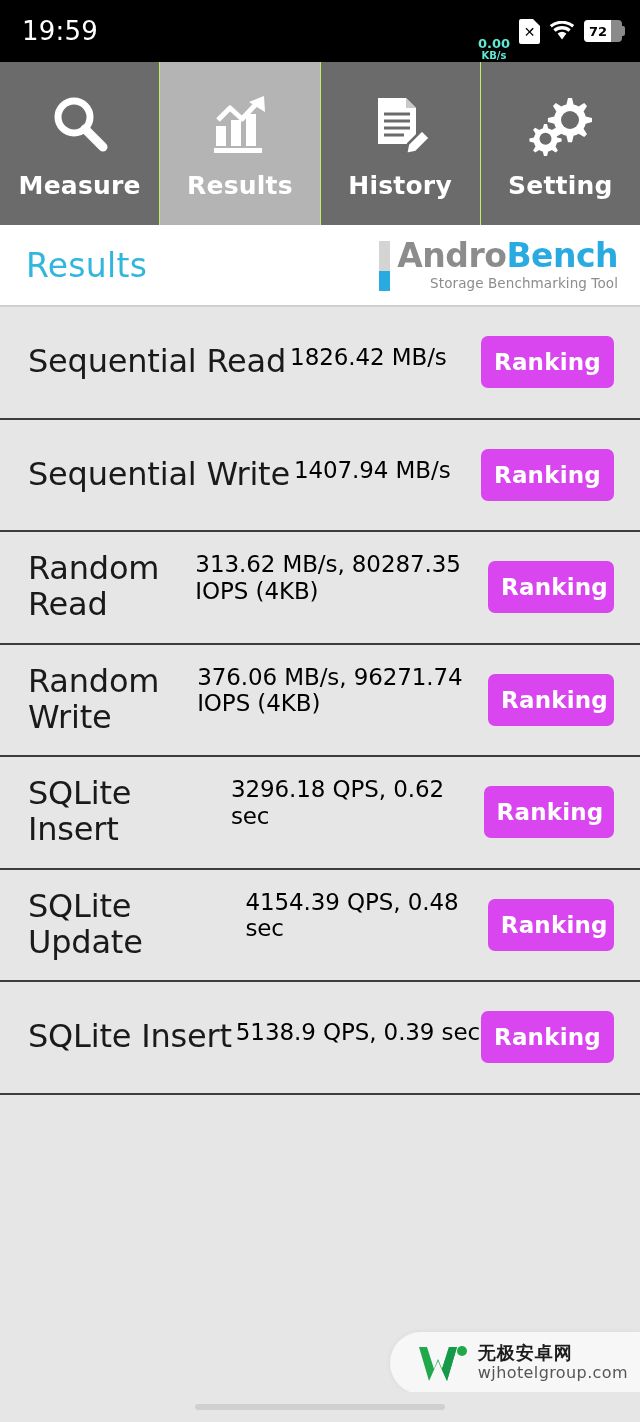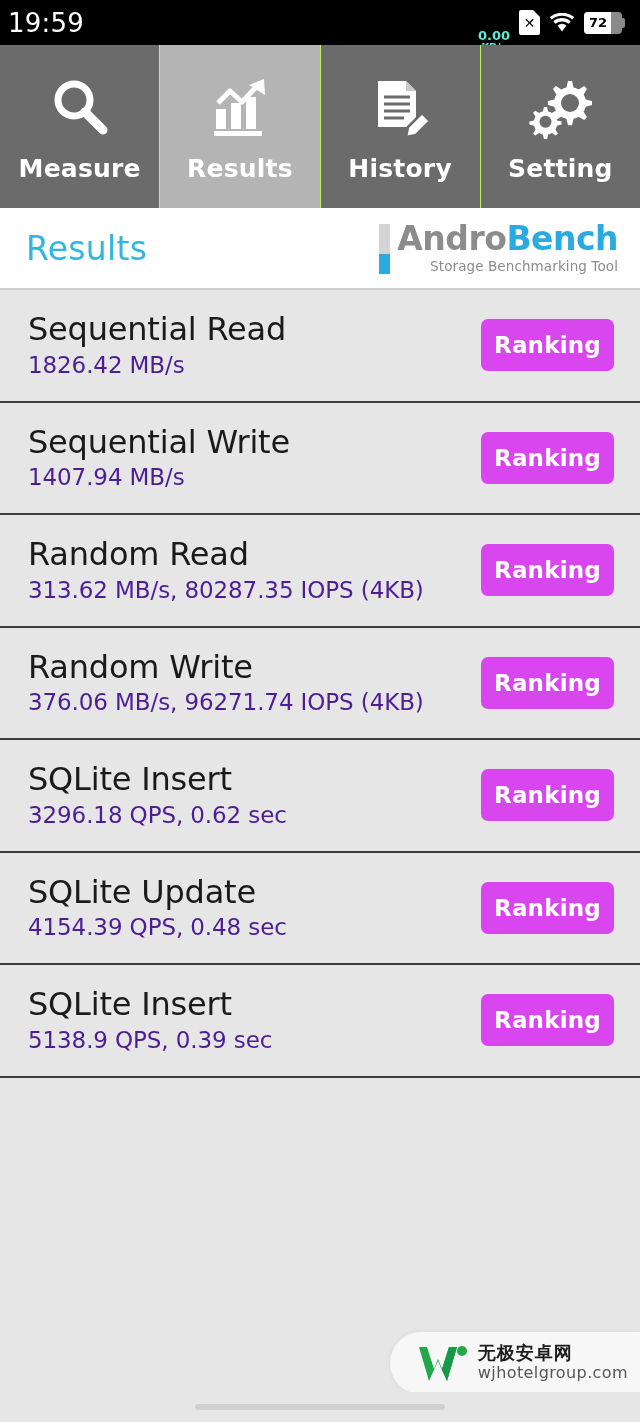"19:59" .status-bar { height: 45px -> 62px; padding: 0 18px 0 8px -> 0 18px 0 22px }
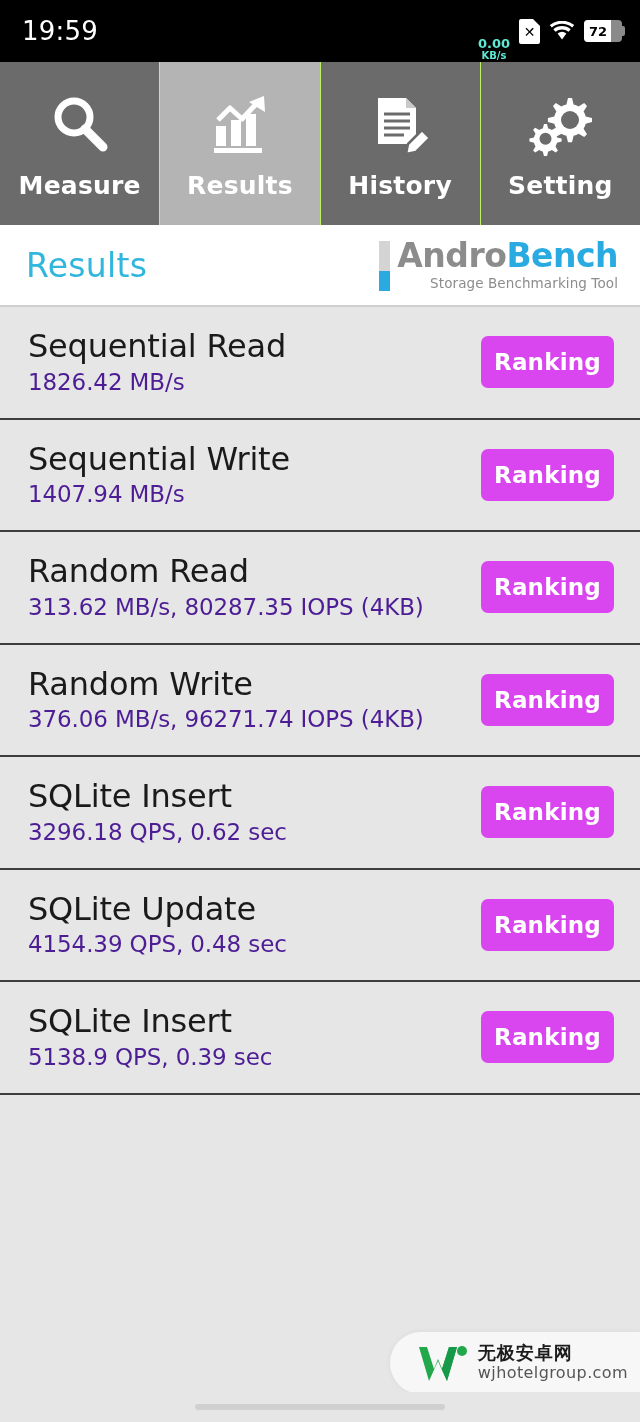"Sequential Read" .row-text { flex-direction: column -> none }
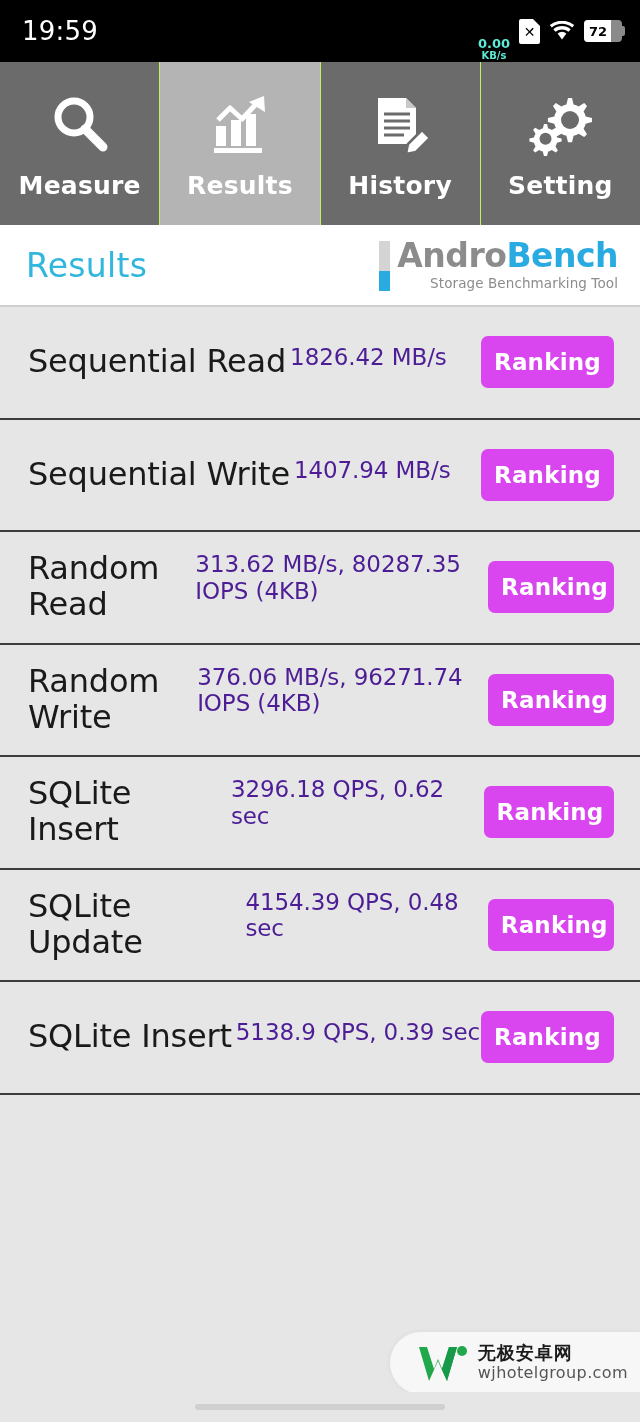"1826.42 MB/s" .row-value { color: #4c1d95 -> #000000 }
